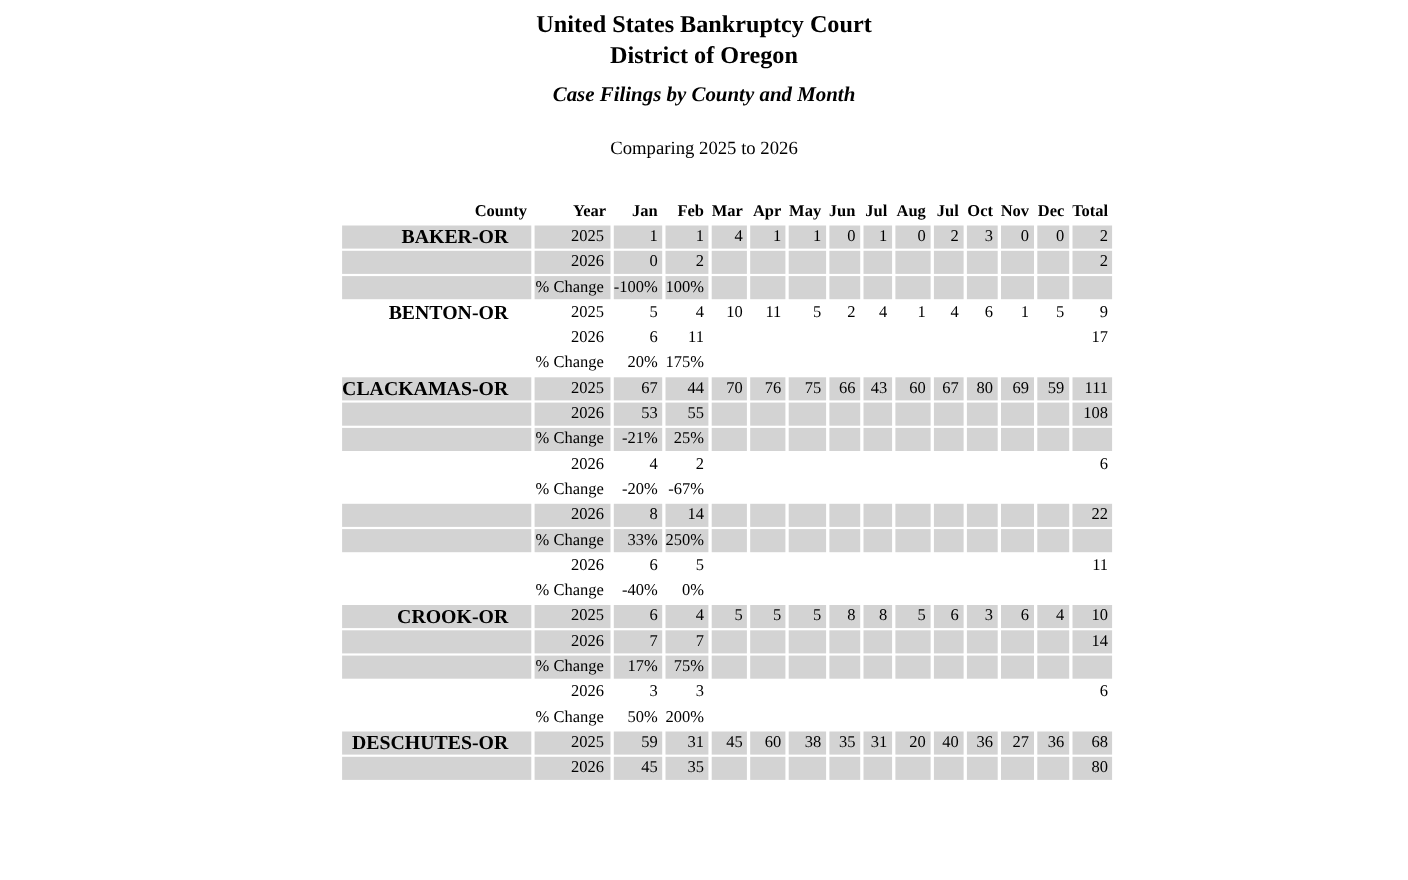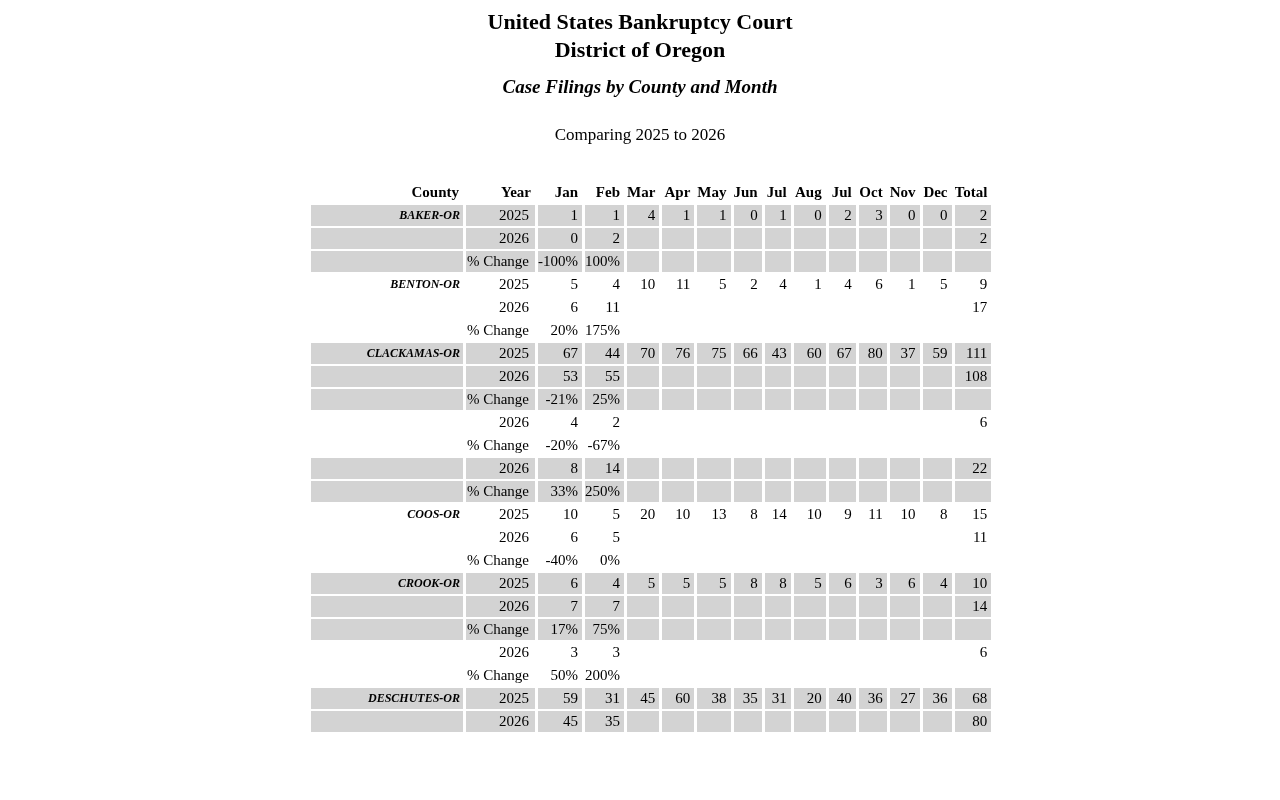"BAKER-OR" #filings td.county { font-size: 12px -> 18px; font-style: italic -> none; padding-right: 3px -> 21px }
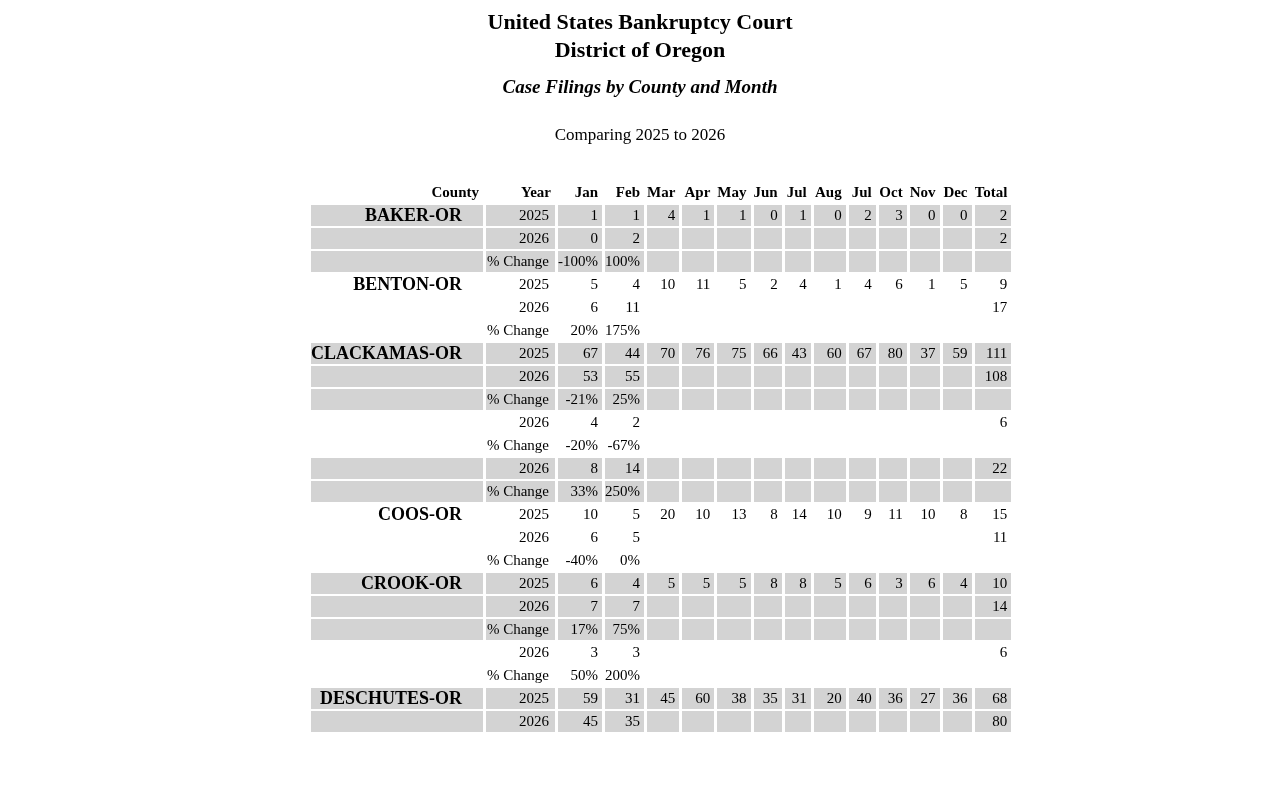"37" td { text: 37 -> 69 }
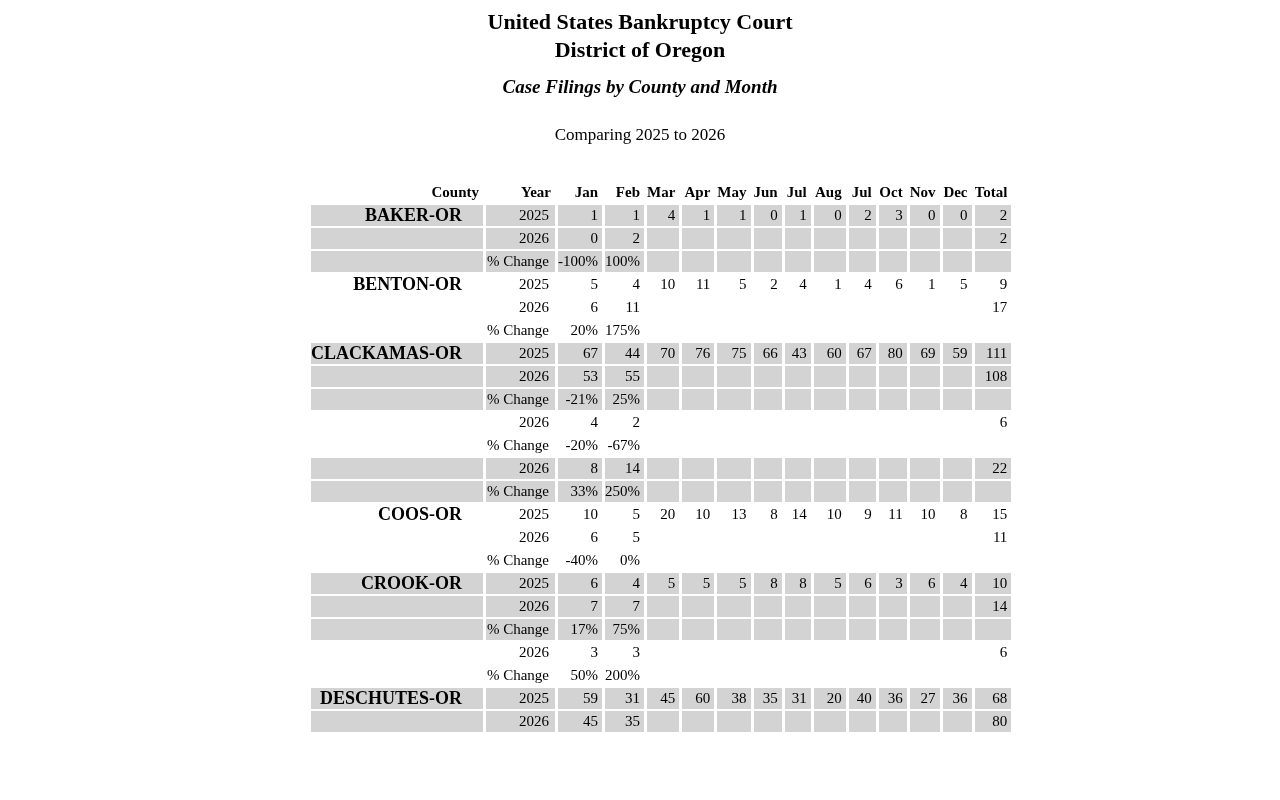"COOS-OR" tr { html: <tr> <td>COOS-OR</td> <td>2025</td> <td>10</td> <td>5</td> <td>20</td> <td>10</td> <td>13</td> <td>8</td> <td>14</td> <td>10</td> <td>9</td> <td>11</td> <td>10</td> <td>8</td> <td>15</td> </tr> -> none }
